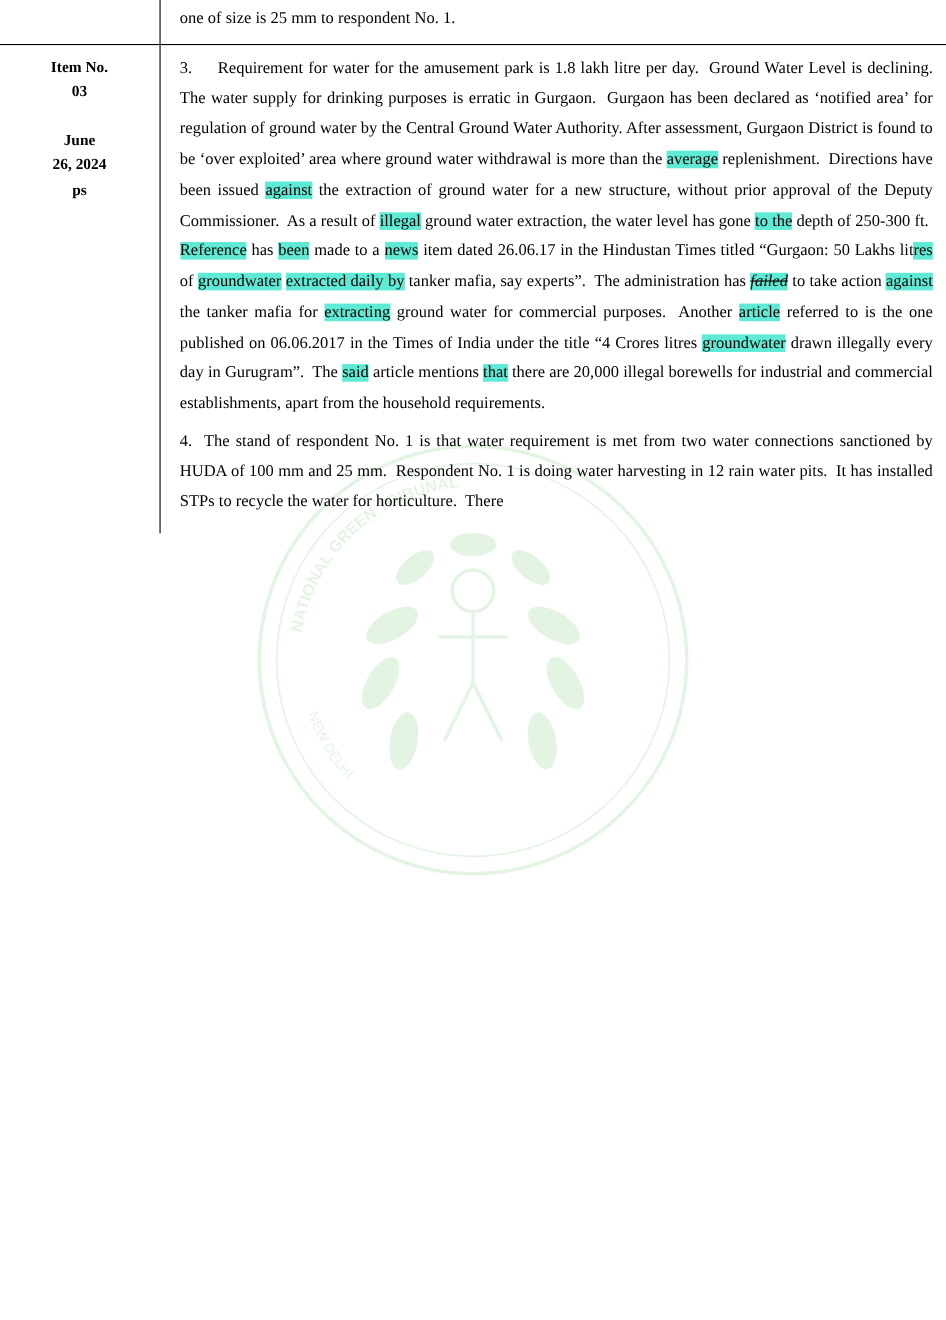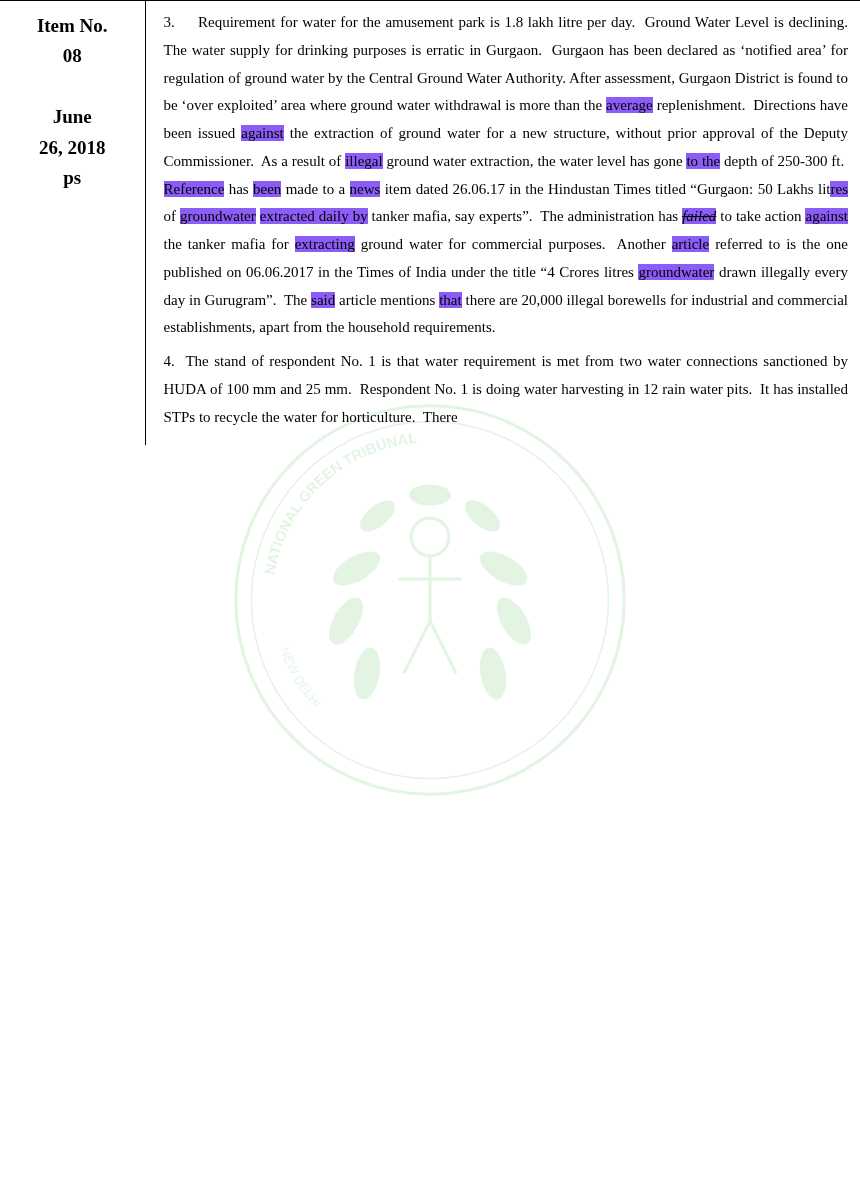"one of size is 25" tr { html: none -> <tr> <td></td> <td> <div> <span>one of size is 25 mm to respondent No. 1.</span> </div> </td> </tr> }
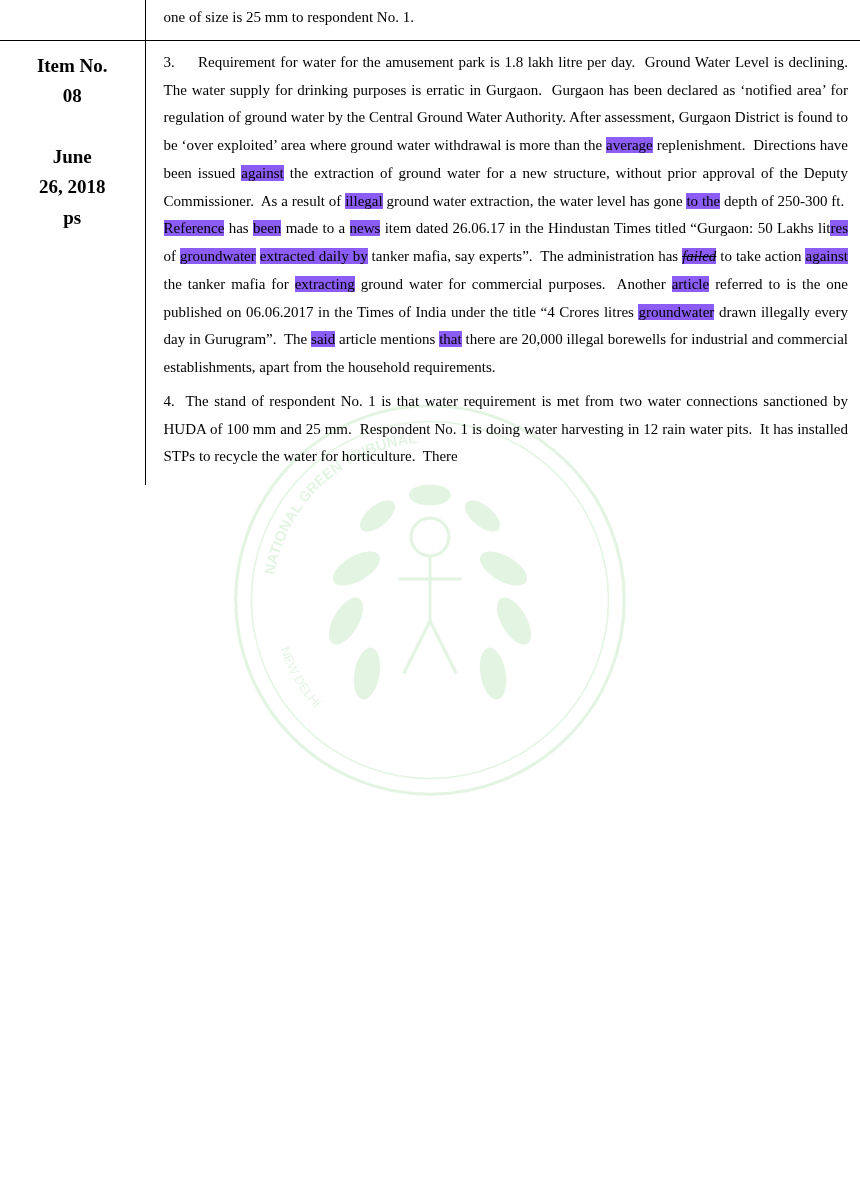"Item No." .item-info { font-size: 19px -> 14px }
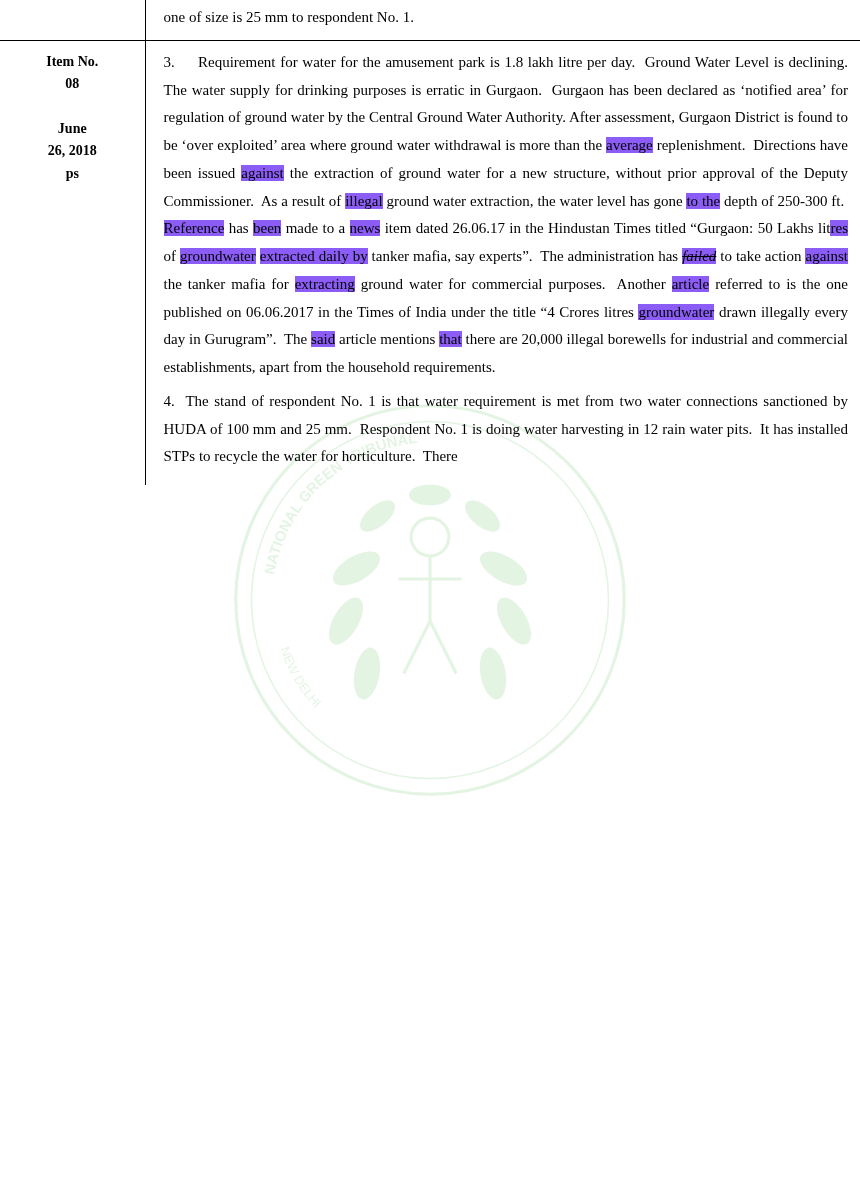"08" div { text: 08 -> 03 }
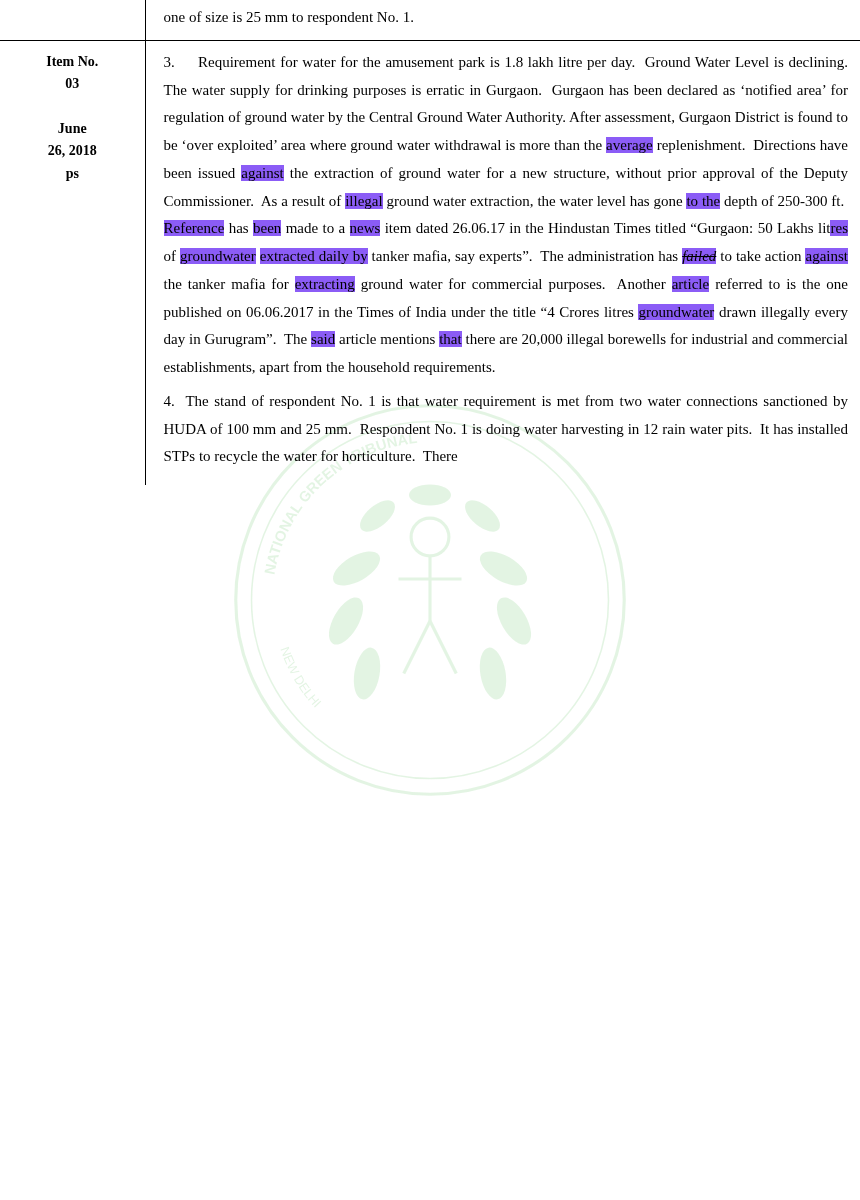"26, 2018" div { text: 2018 -> 2024 }
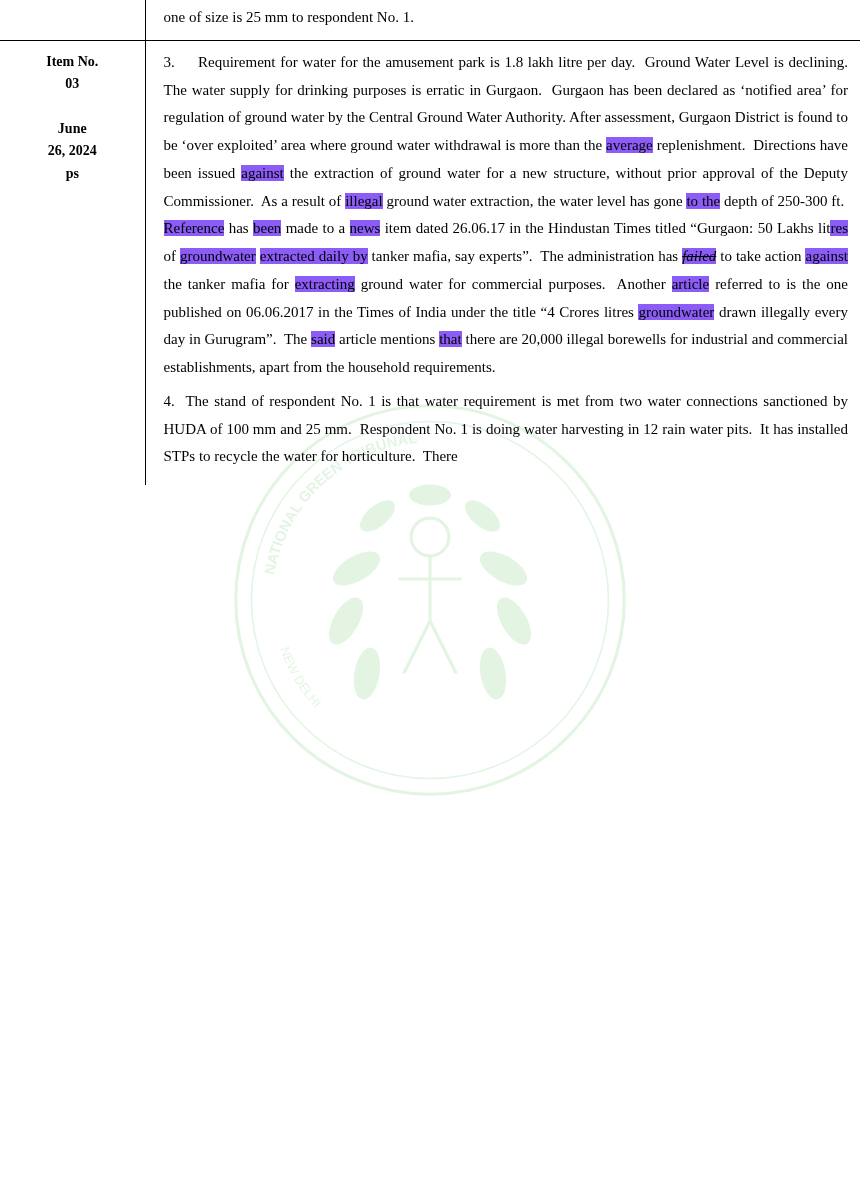"average" .highlight-yellow { background-color: #8b5cf6 -> #5eead4 }
